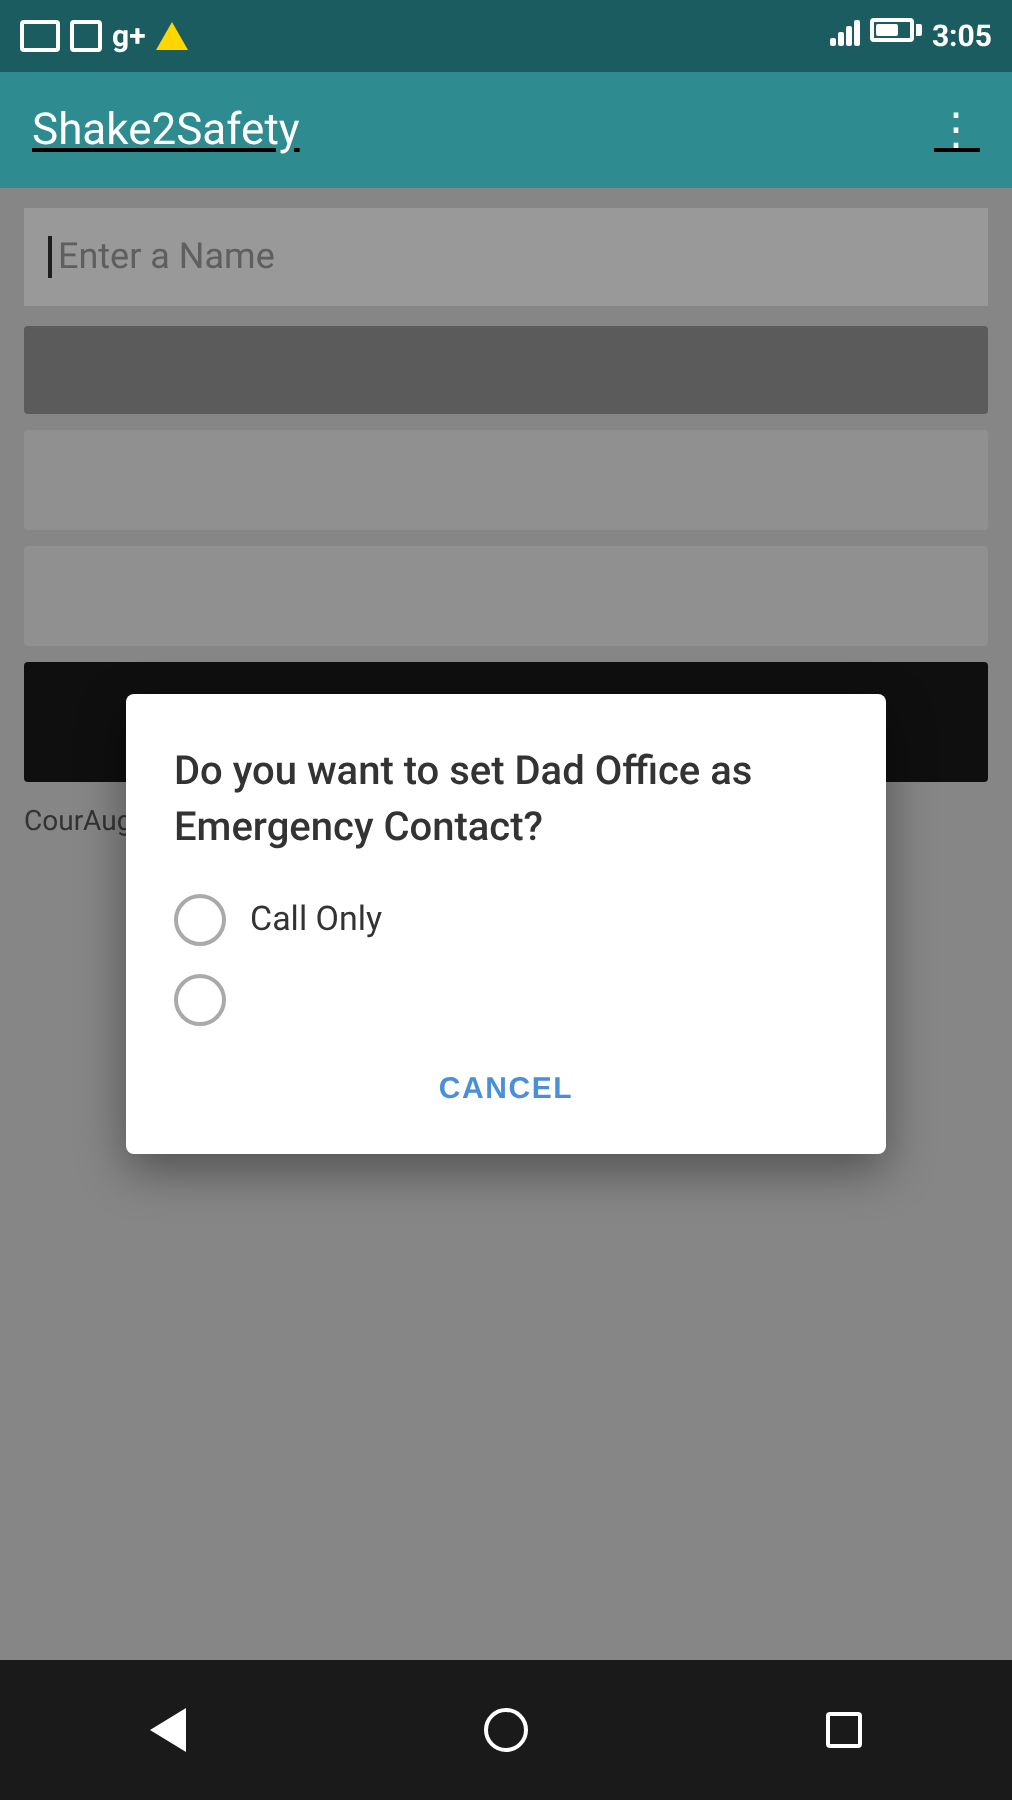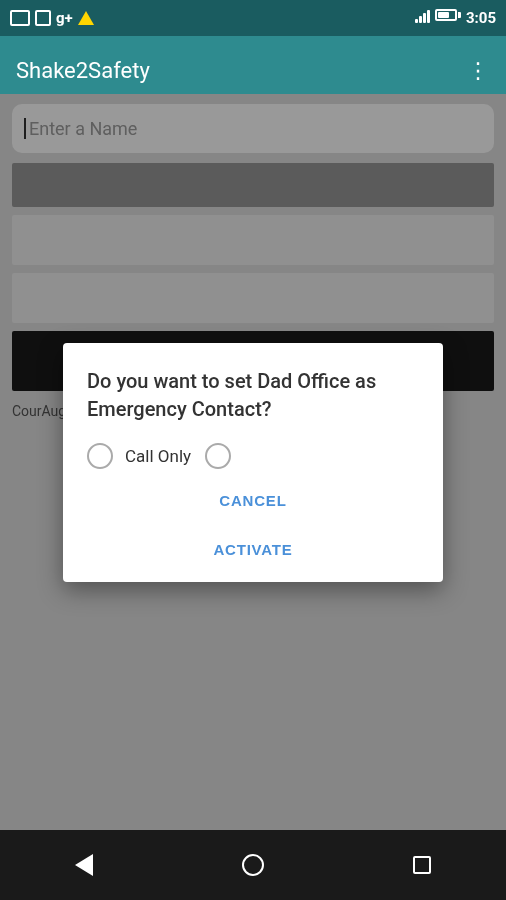"Shake2Safety" .toolbar { height: 68px -> 58px; text-decoration: none -> underline }
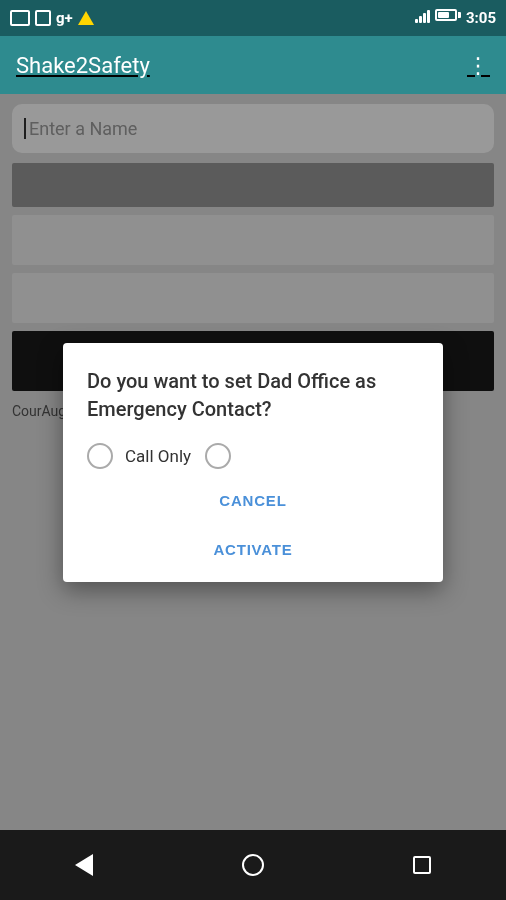"Enter a Name" .name-input-area { border-radius: 10px -> 0 }
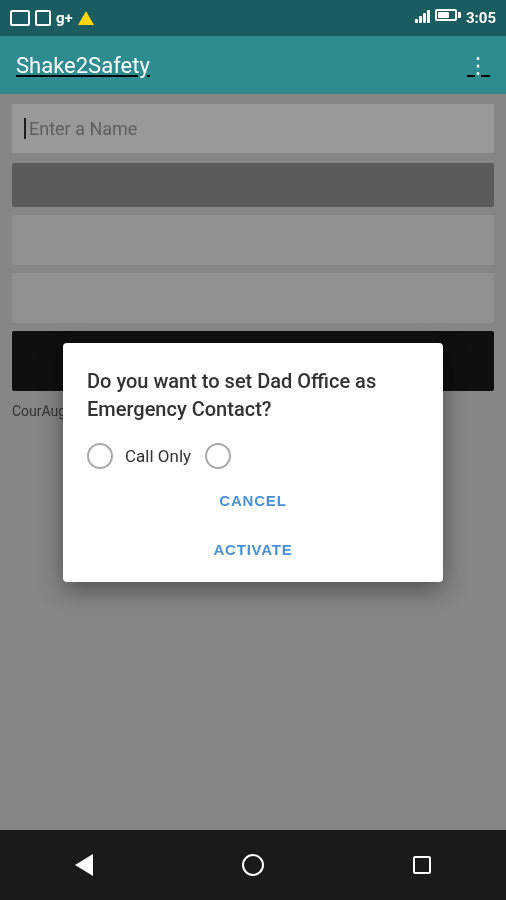"Call Only" .radio-group { flex-direction: row -> column }
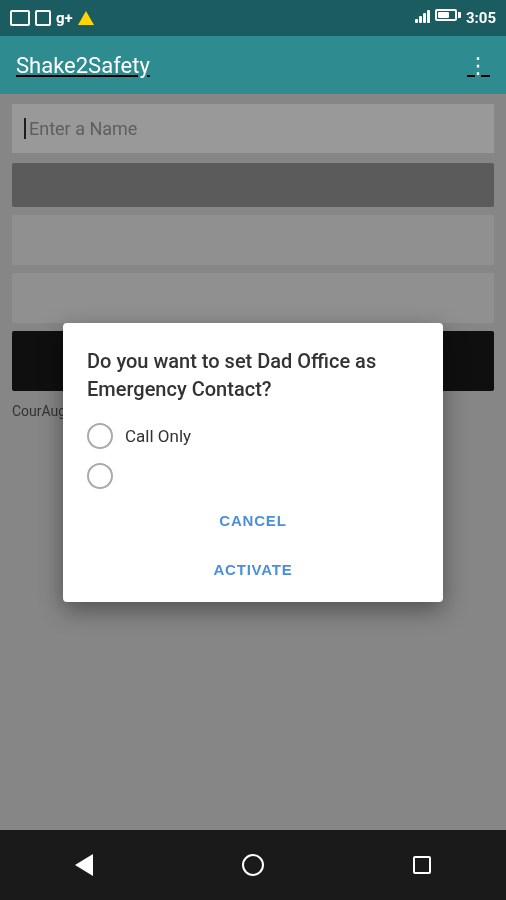"ACTIVATE" button.dialog-btn { html: <button>ACTIVATE</button> -> none }
